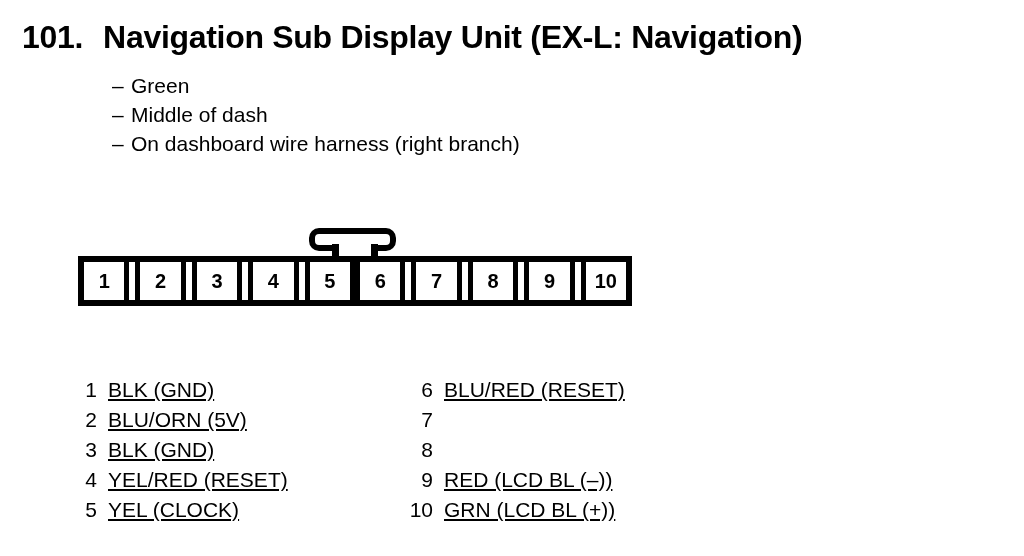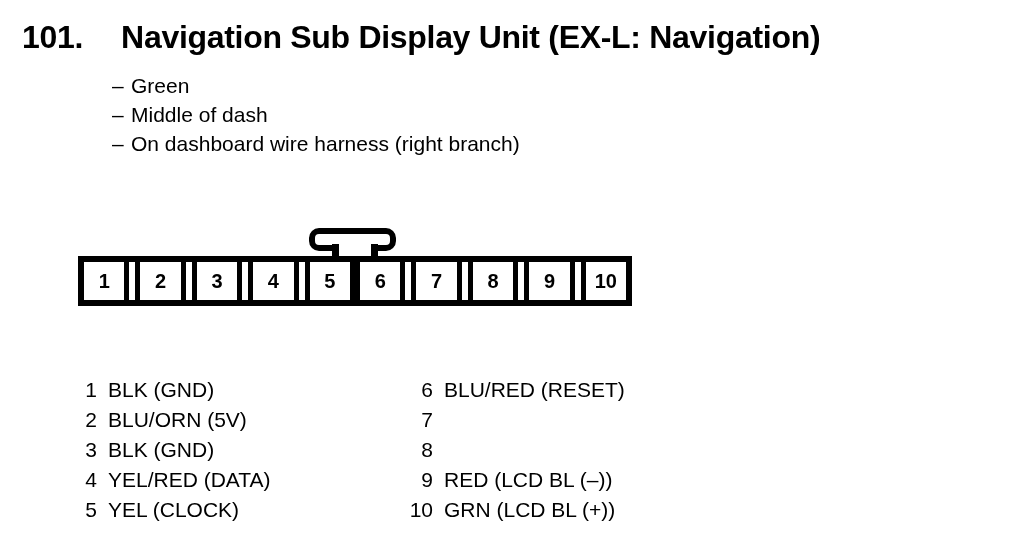"Navigation Sub Display Unit (EX-L:" .heading .ttl { margin-left: 38px -> 20px }
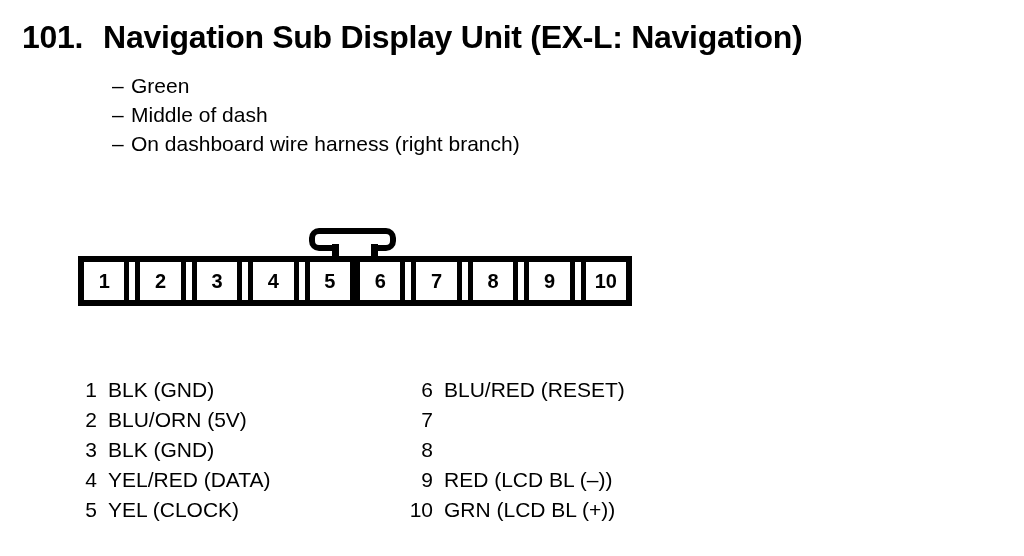"BLK (GND)" .plabel { text-decoration: none -> underline }
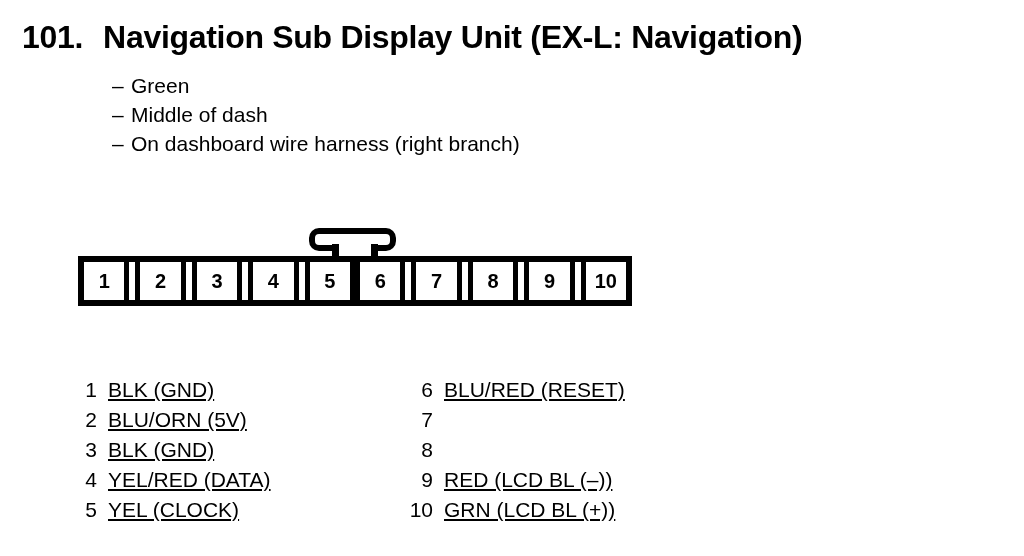"YEL/RED (DATA)" span.plabel { text: DATA -> RESET }
